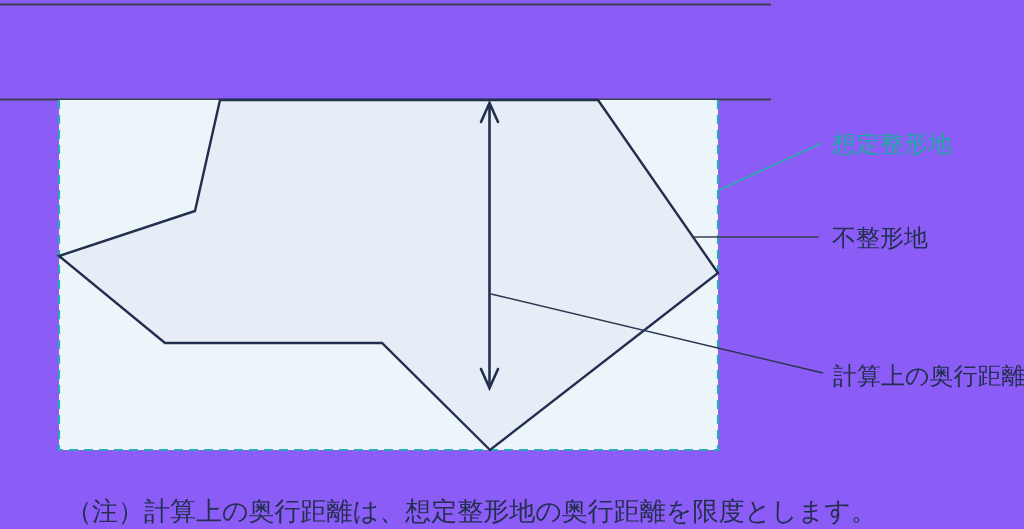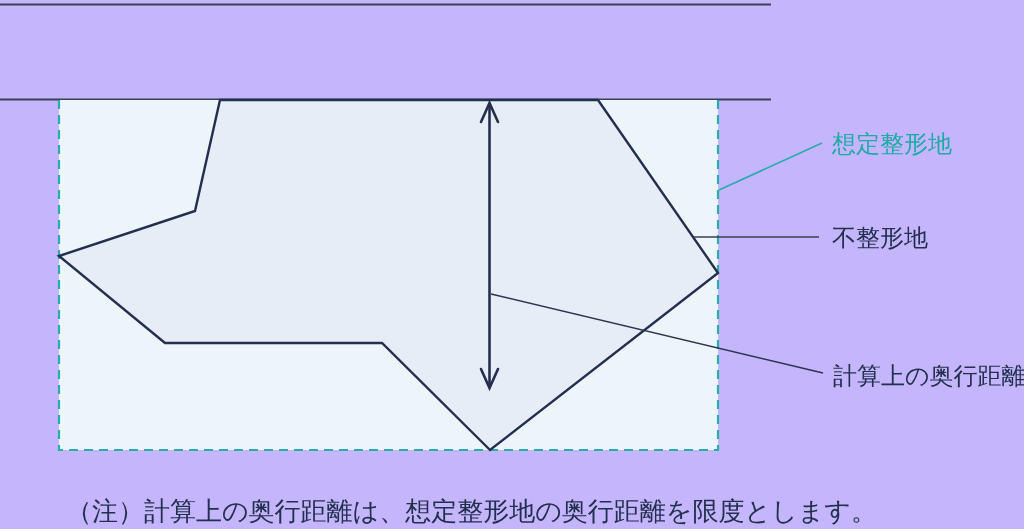"想定整形地" .stage { background: #c4b5fd -> #8b5cf6 }
